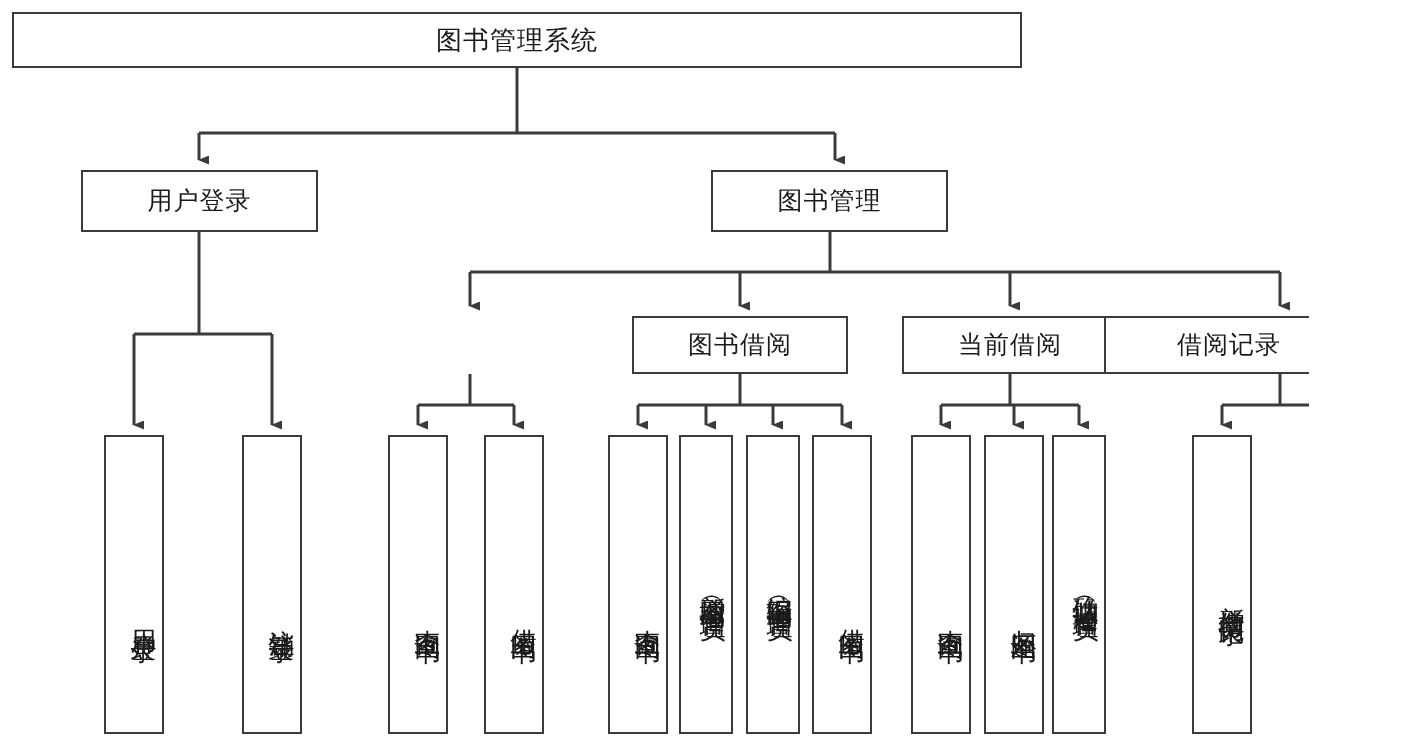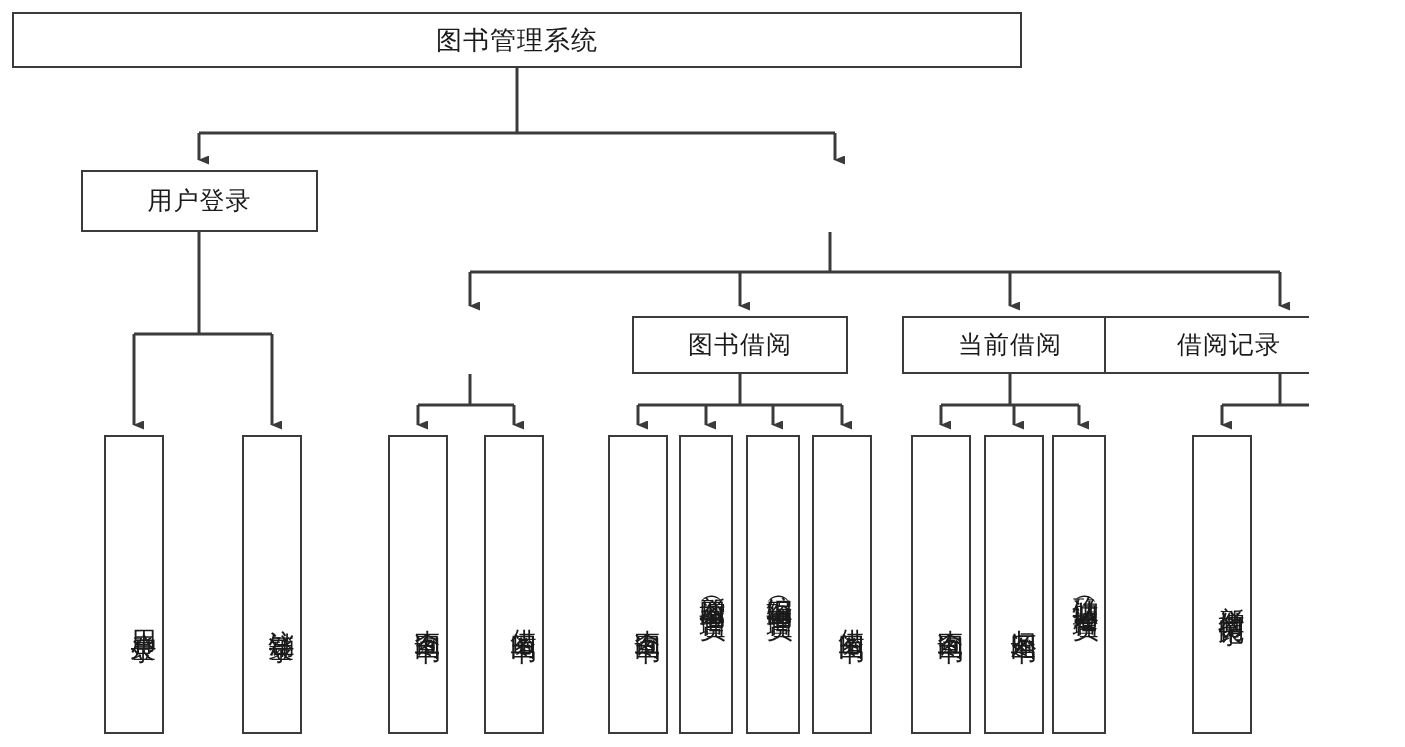"图书管理" div.node { html: none -> <div>图书管理</div> }
